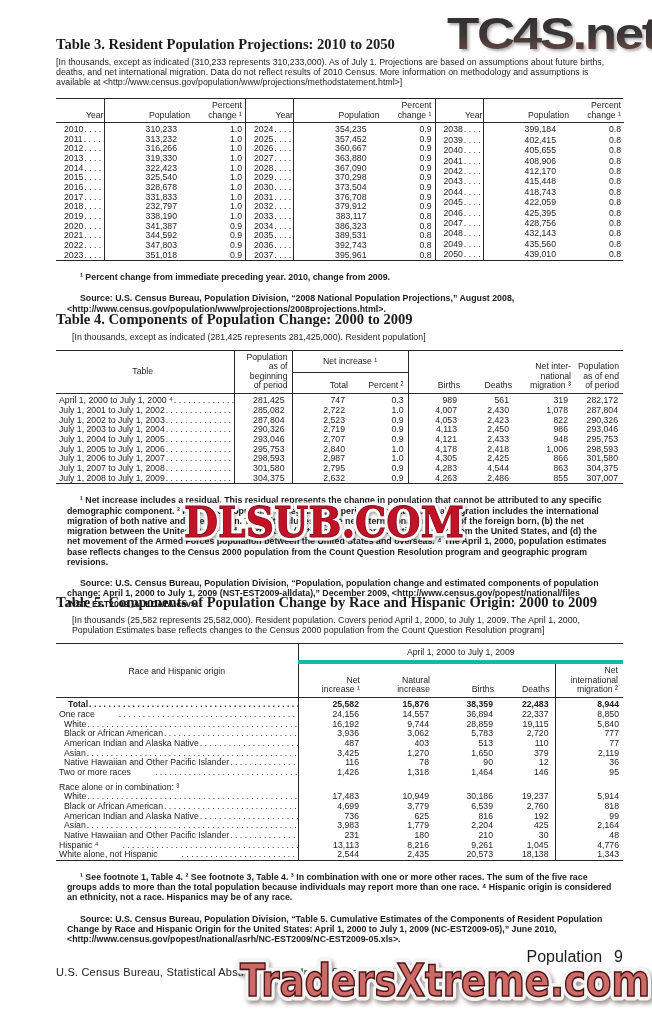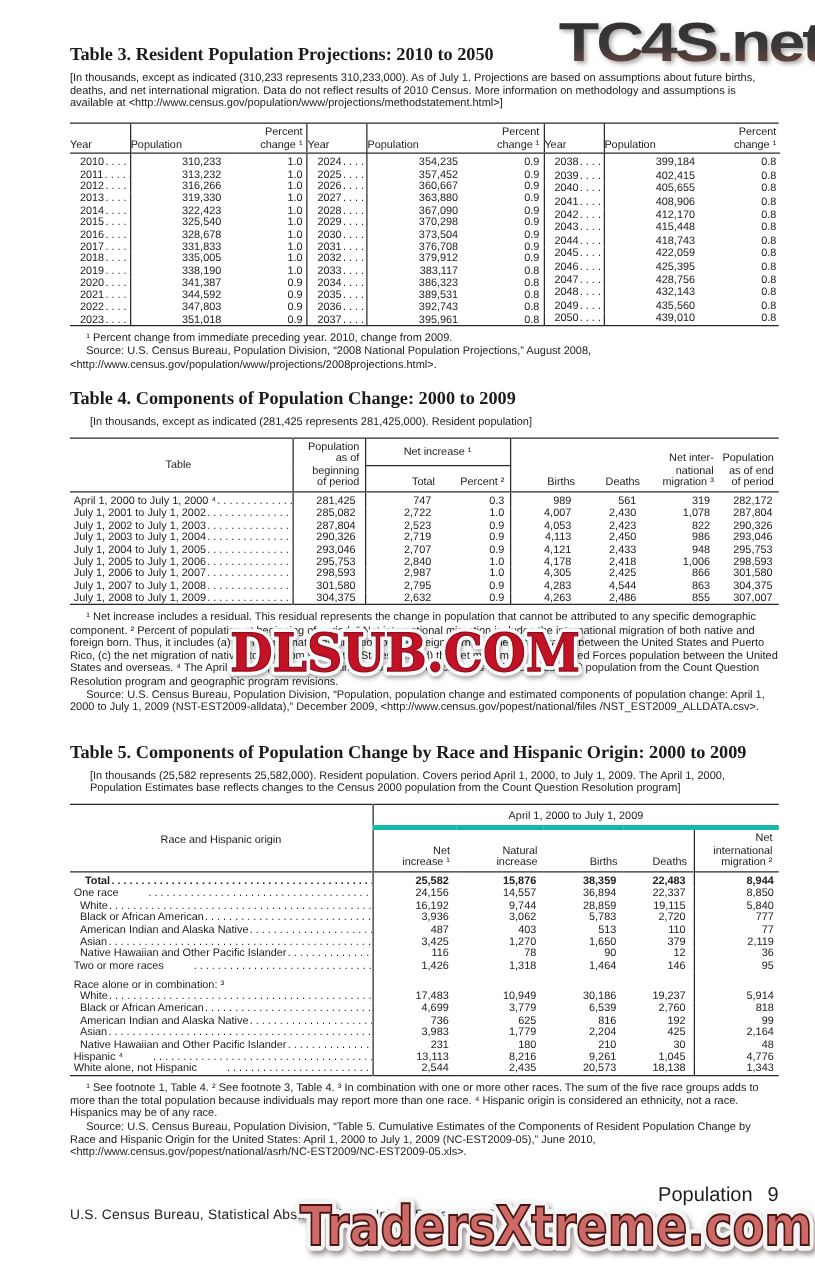"Year" .t3 th.y,.t3 th.p { text-align: left -> right }
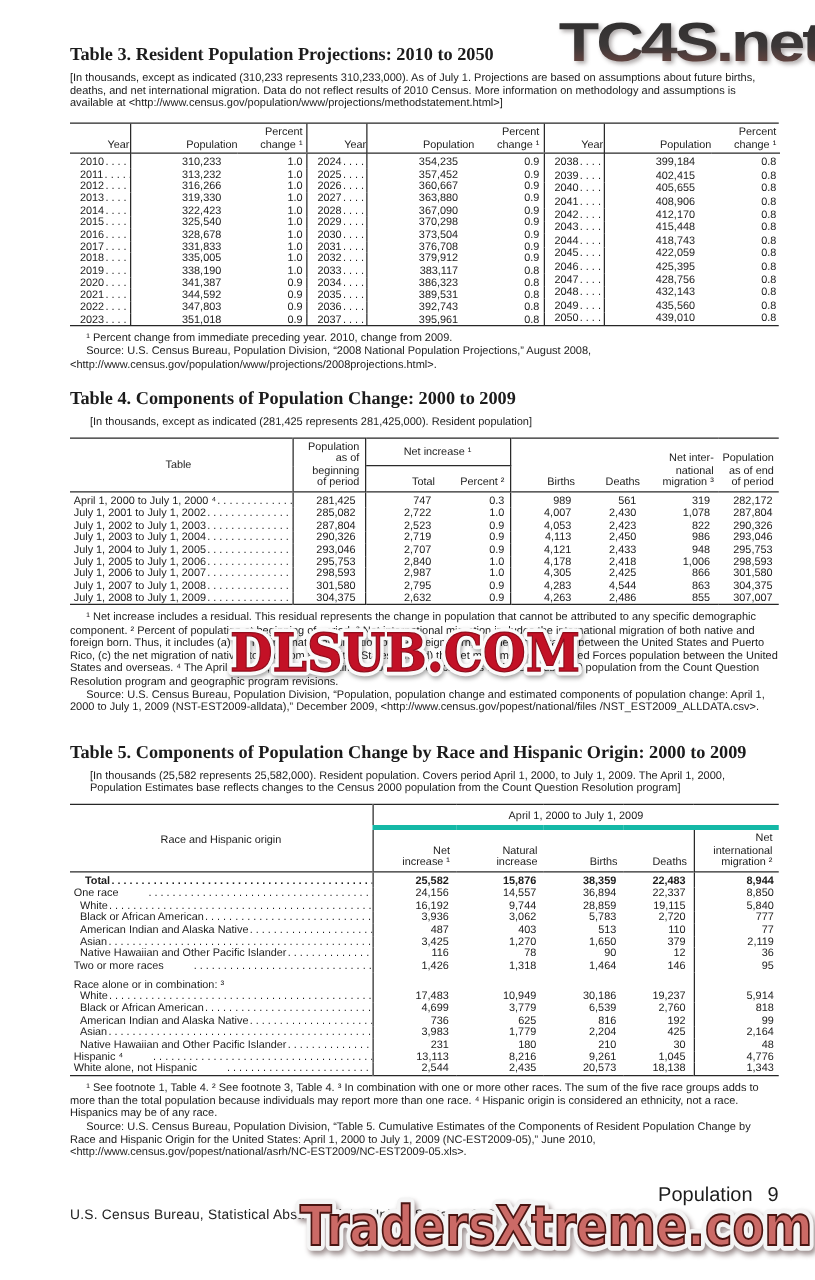"335,005" td.p { text: 335,005 -> 232,797 }
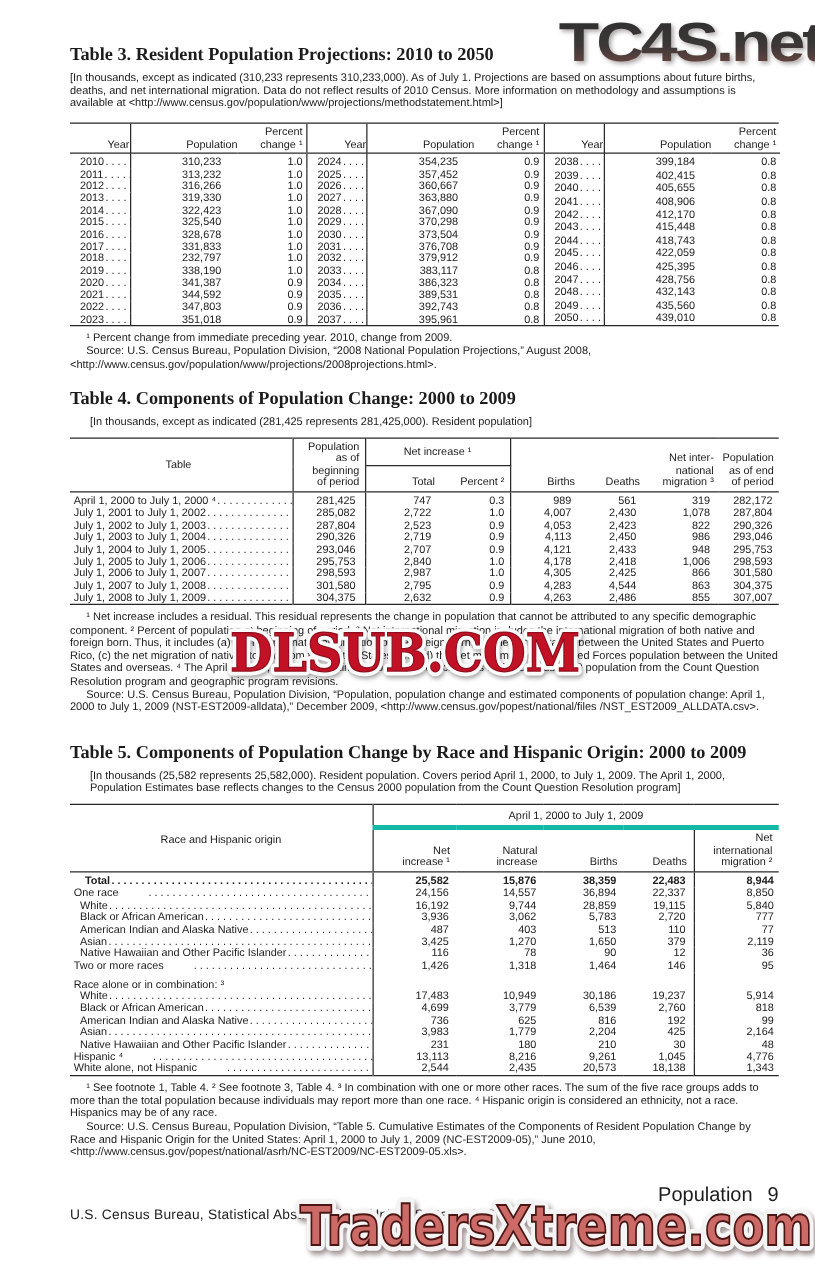"¹ Percent change from immediate" .fn { font-weight: none -> bold; margin: 0 -> 11px }
